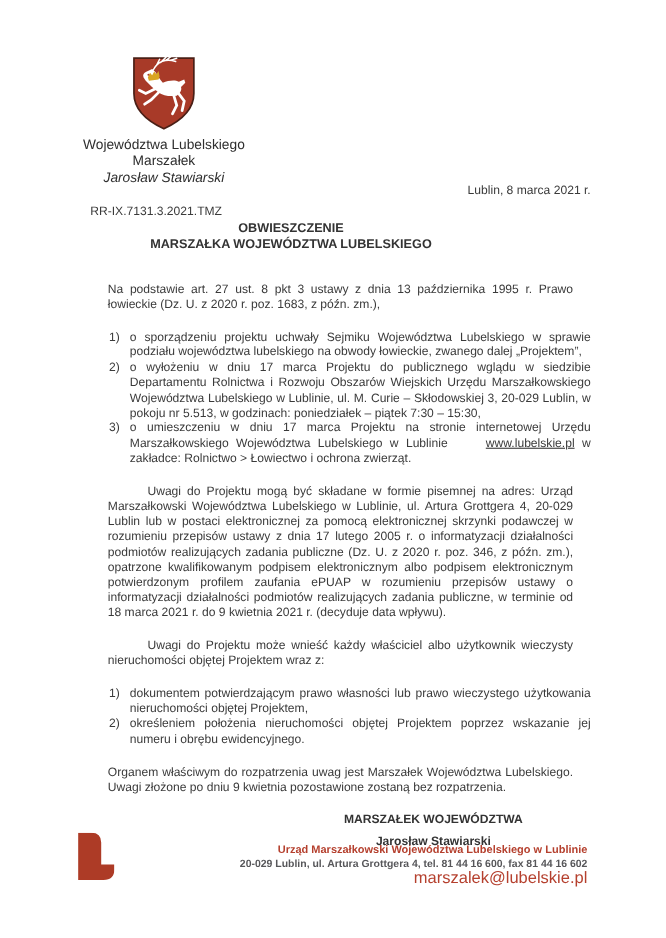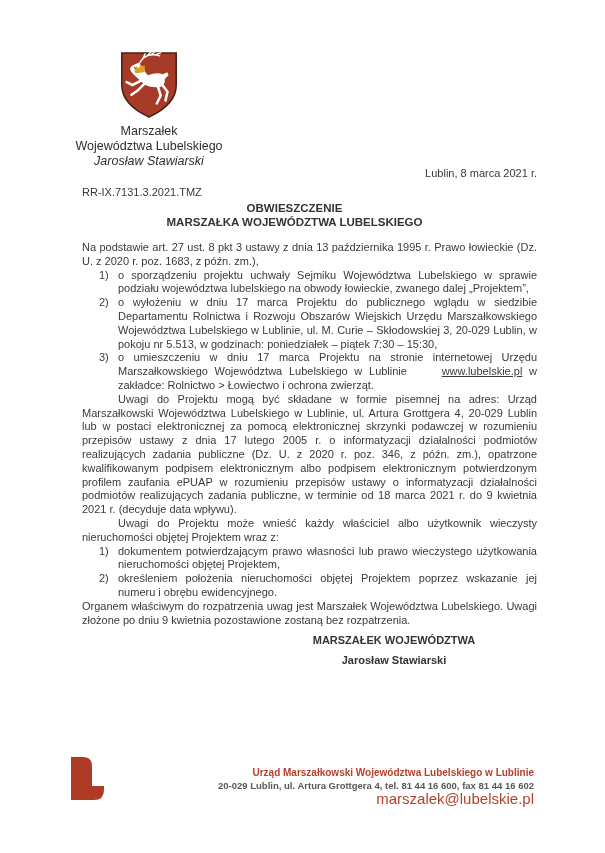"Marszałek" div.lh-line { order: before "Województwa Lubelskiego" -> after "Województwa Lubelskiego" }
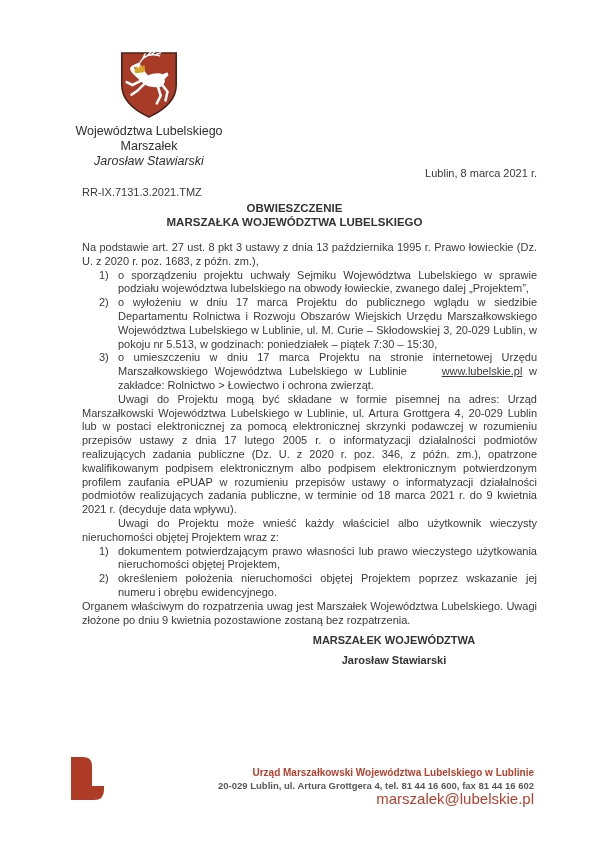"OBWIESZCZENIE" .titleblock { margin-left: 30px -> none }
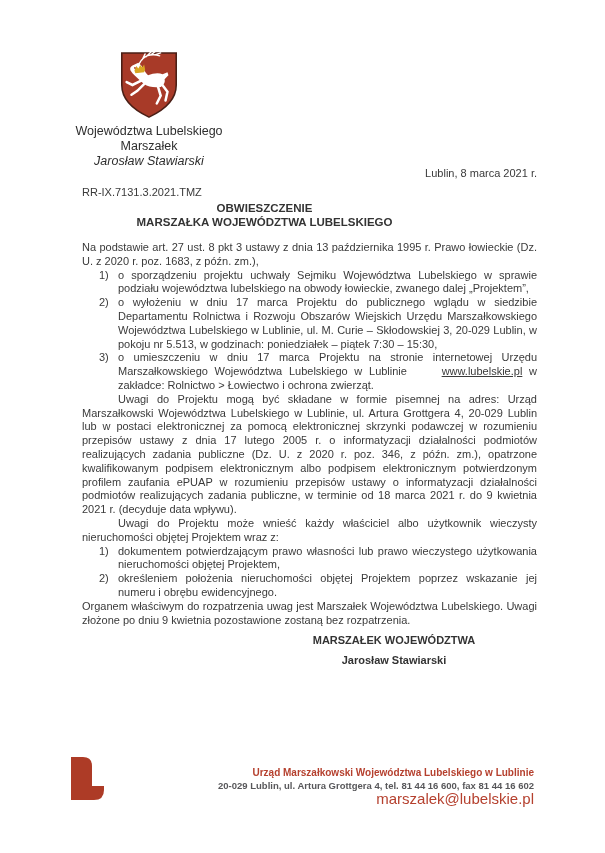"Na podstawie art. 27 ust." .content p { margin: 0 -> 16px }
